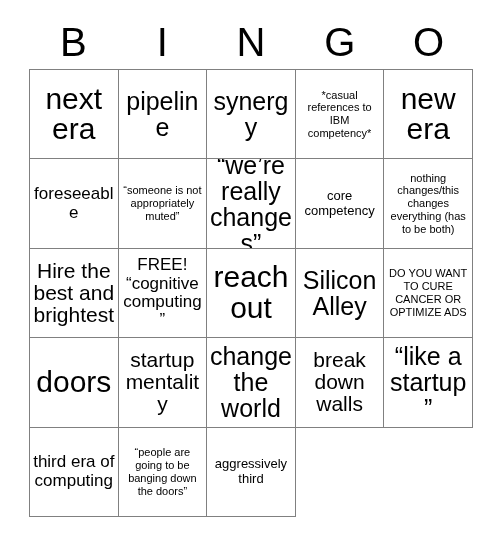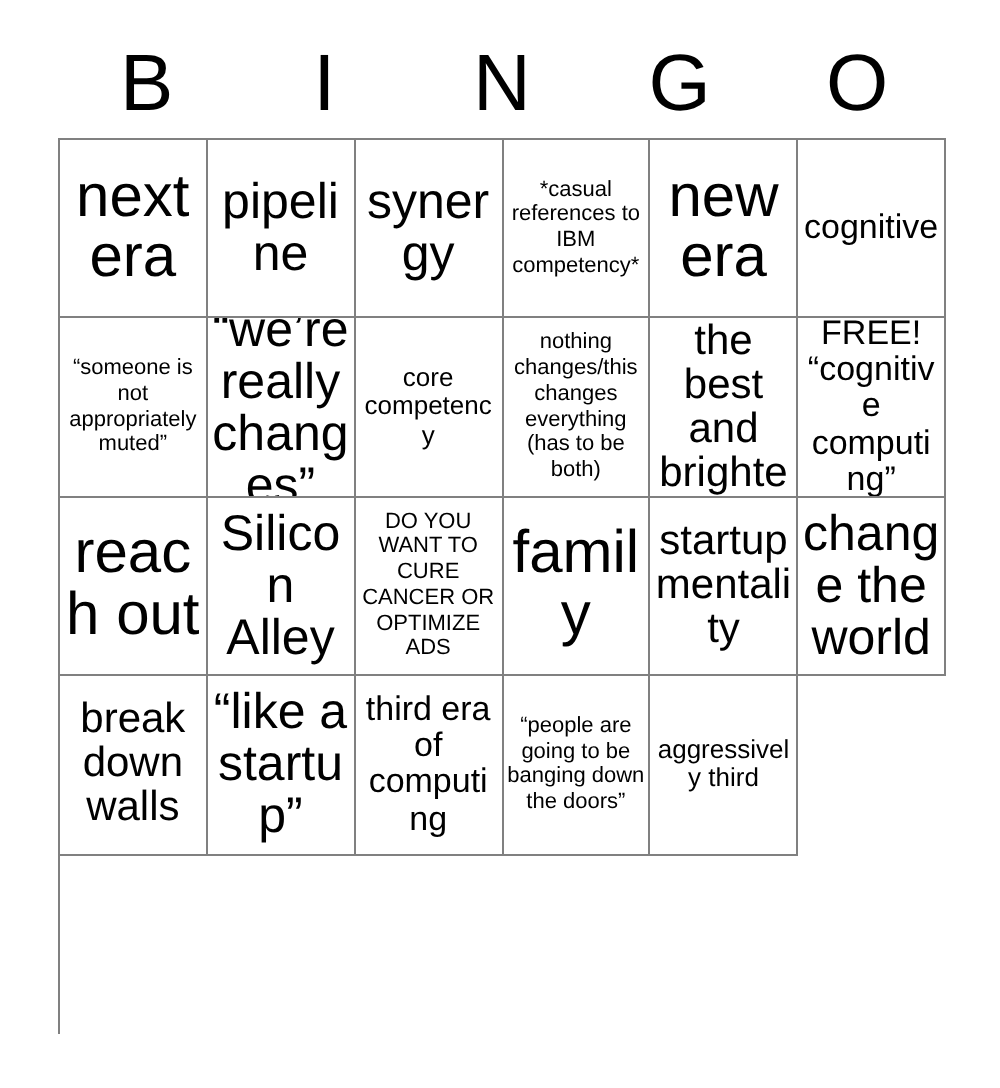"next era" .grid { grid-template-columns: repeat(6, 1fr) -> repeat(5, 1fr) }
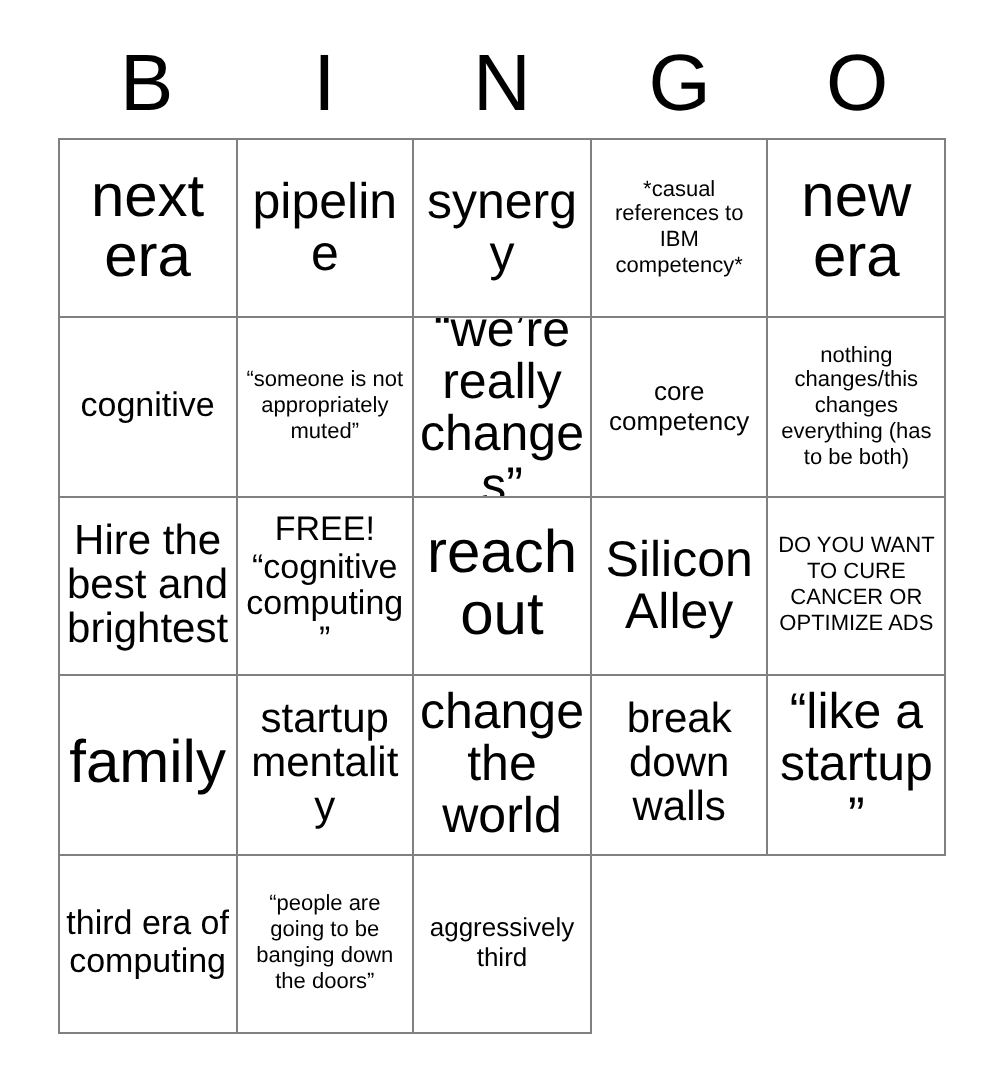"cognitive" span.cell-text { text: cognitive -> foreseeable }
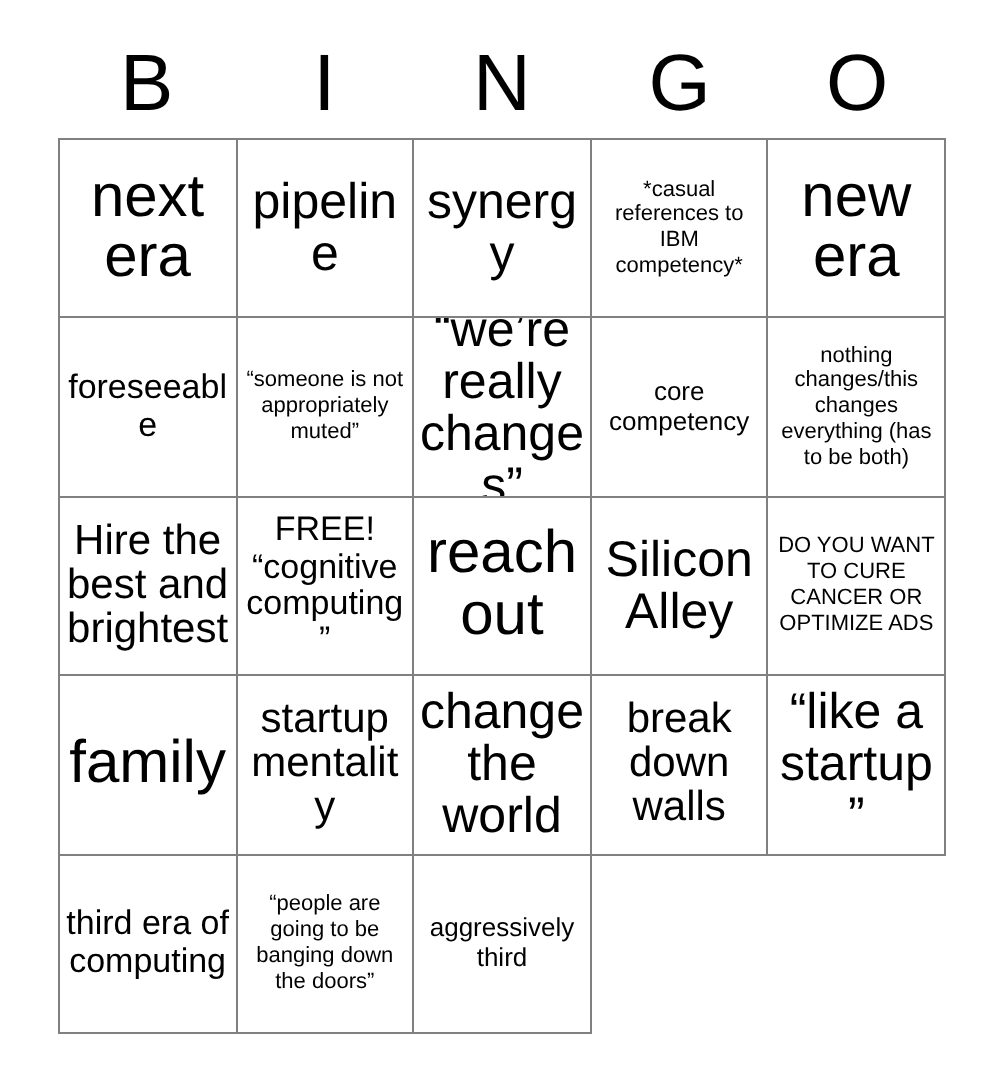"family" span.cell-text { text: family -> doors }
